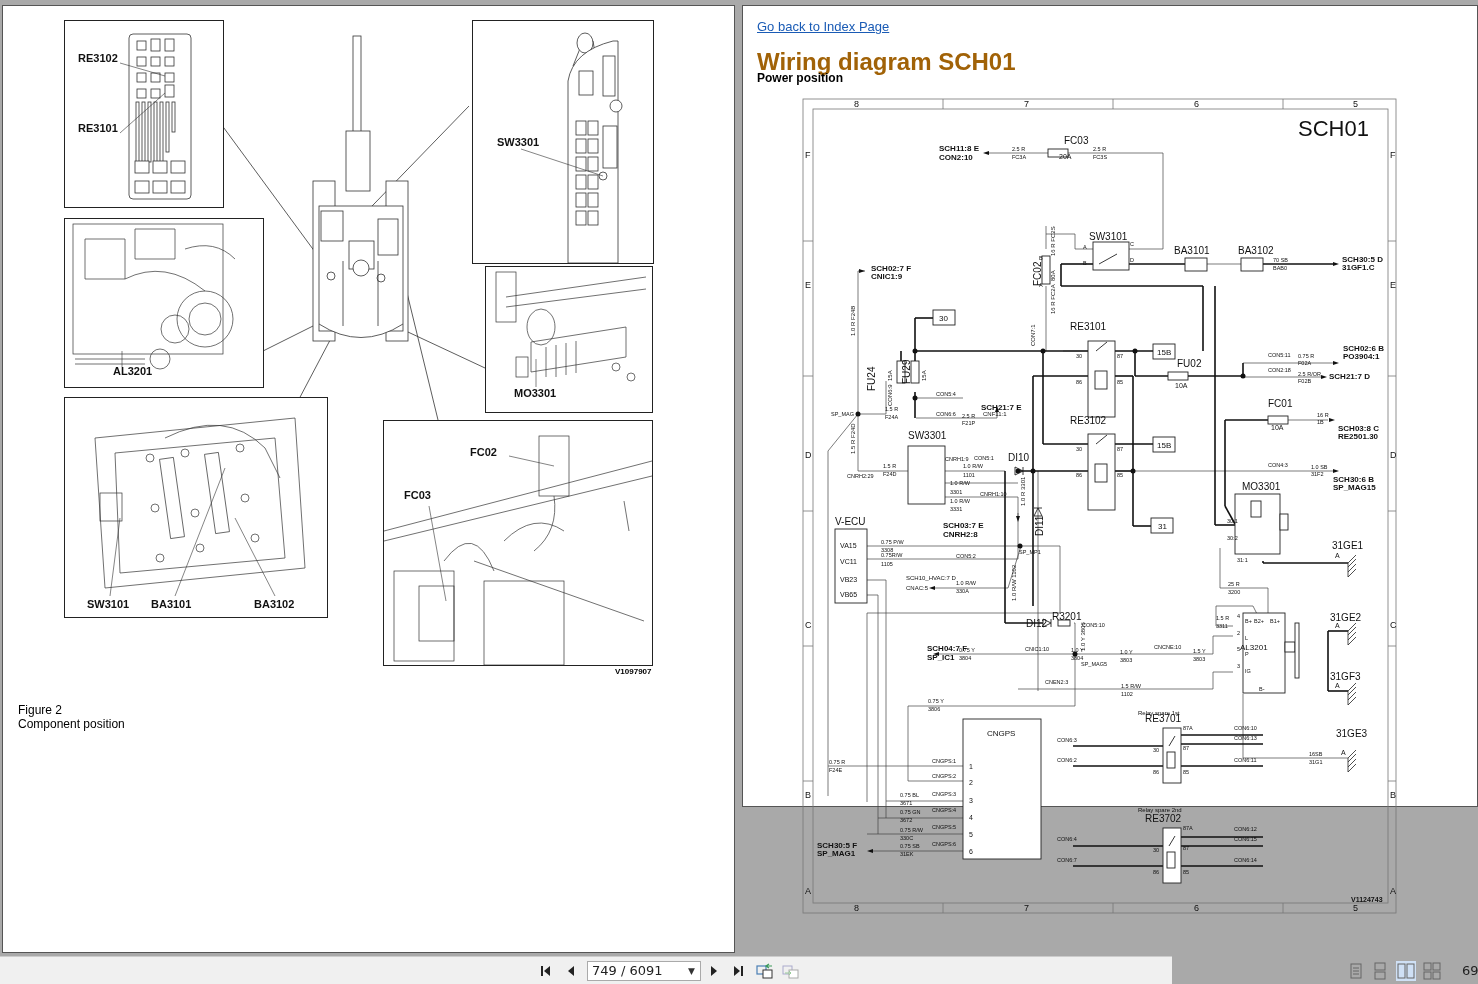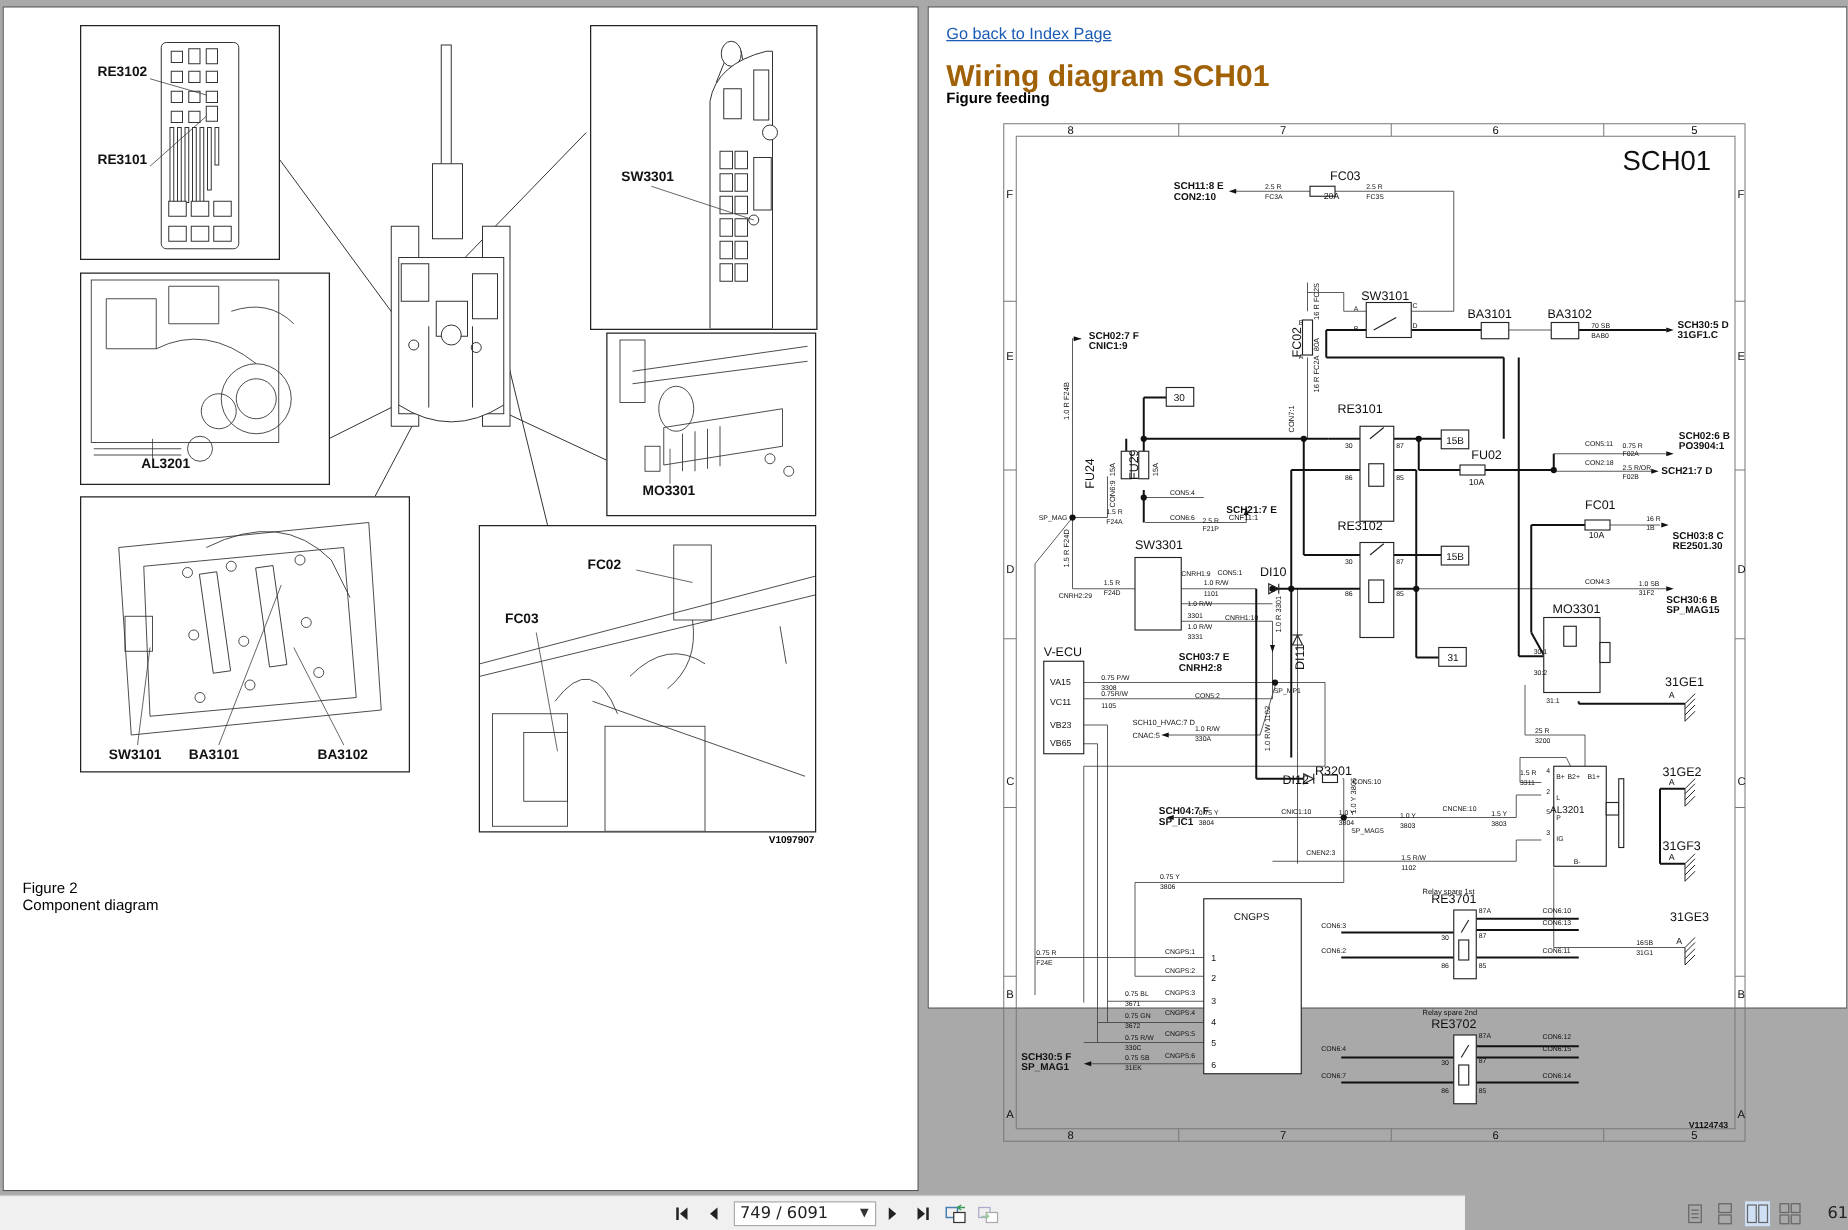"Figure feeding" div.subtitle { text: Figure feeding -> Power position }
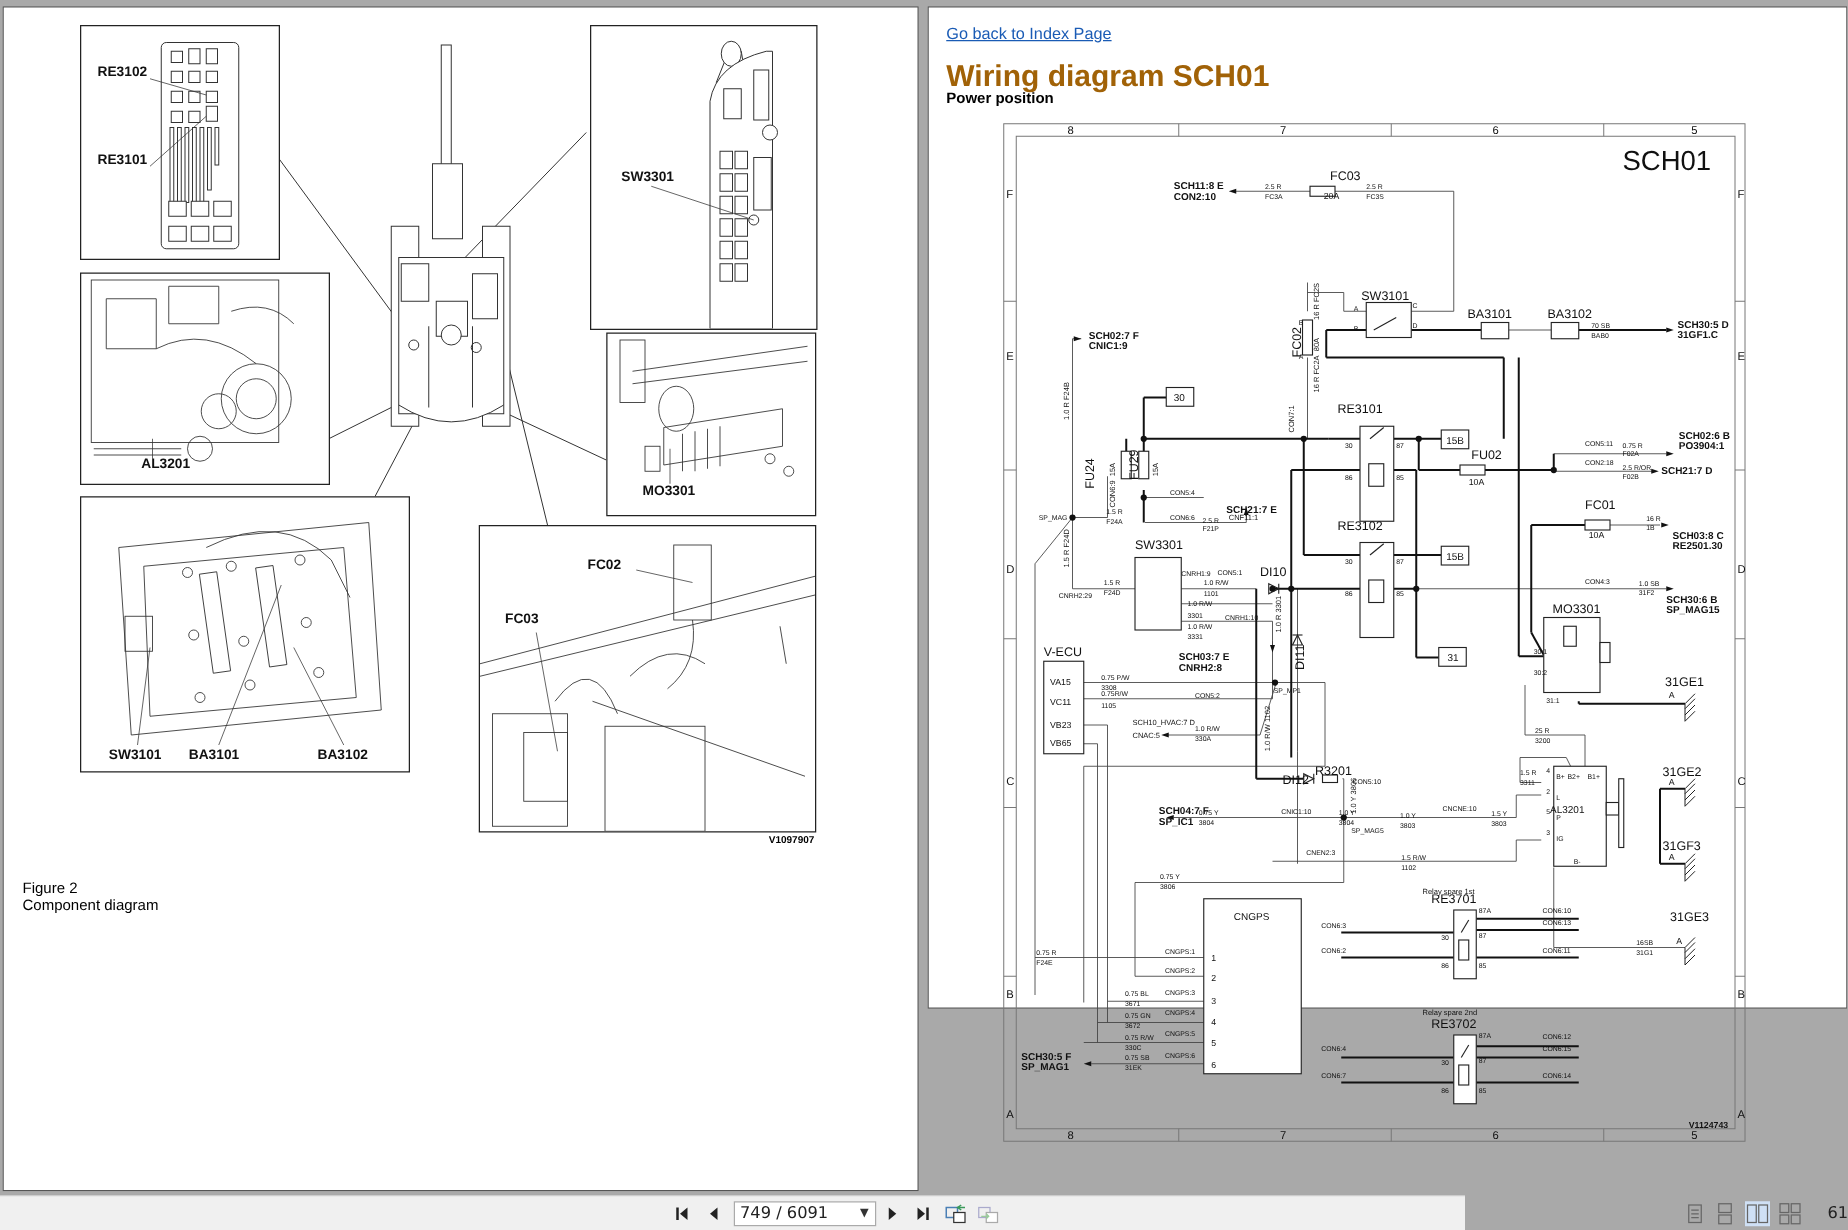"Component diagram" span.fig-cap { text: diagram -> position }
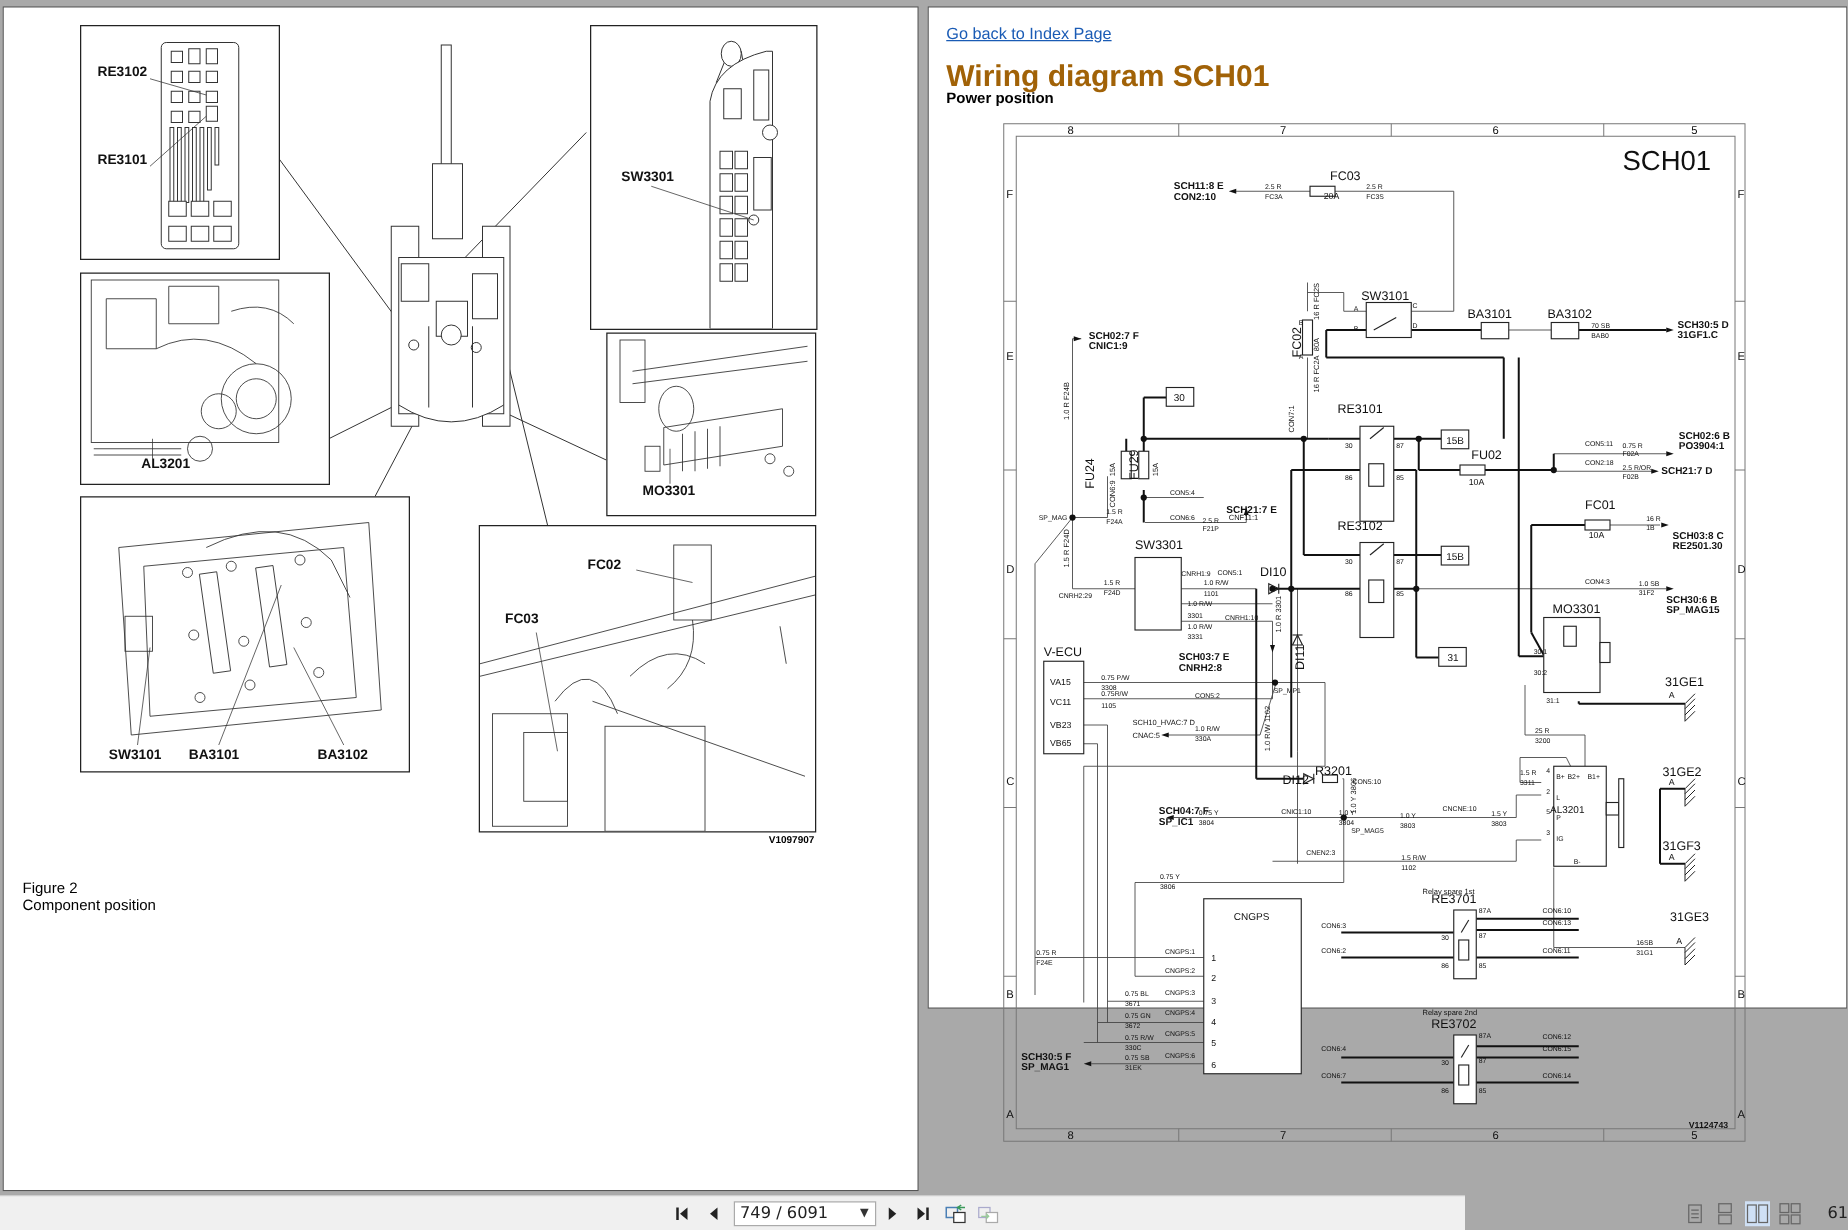"61" span.zoom-val { text: 61 -> 69 }
